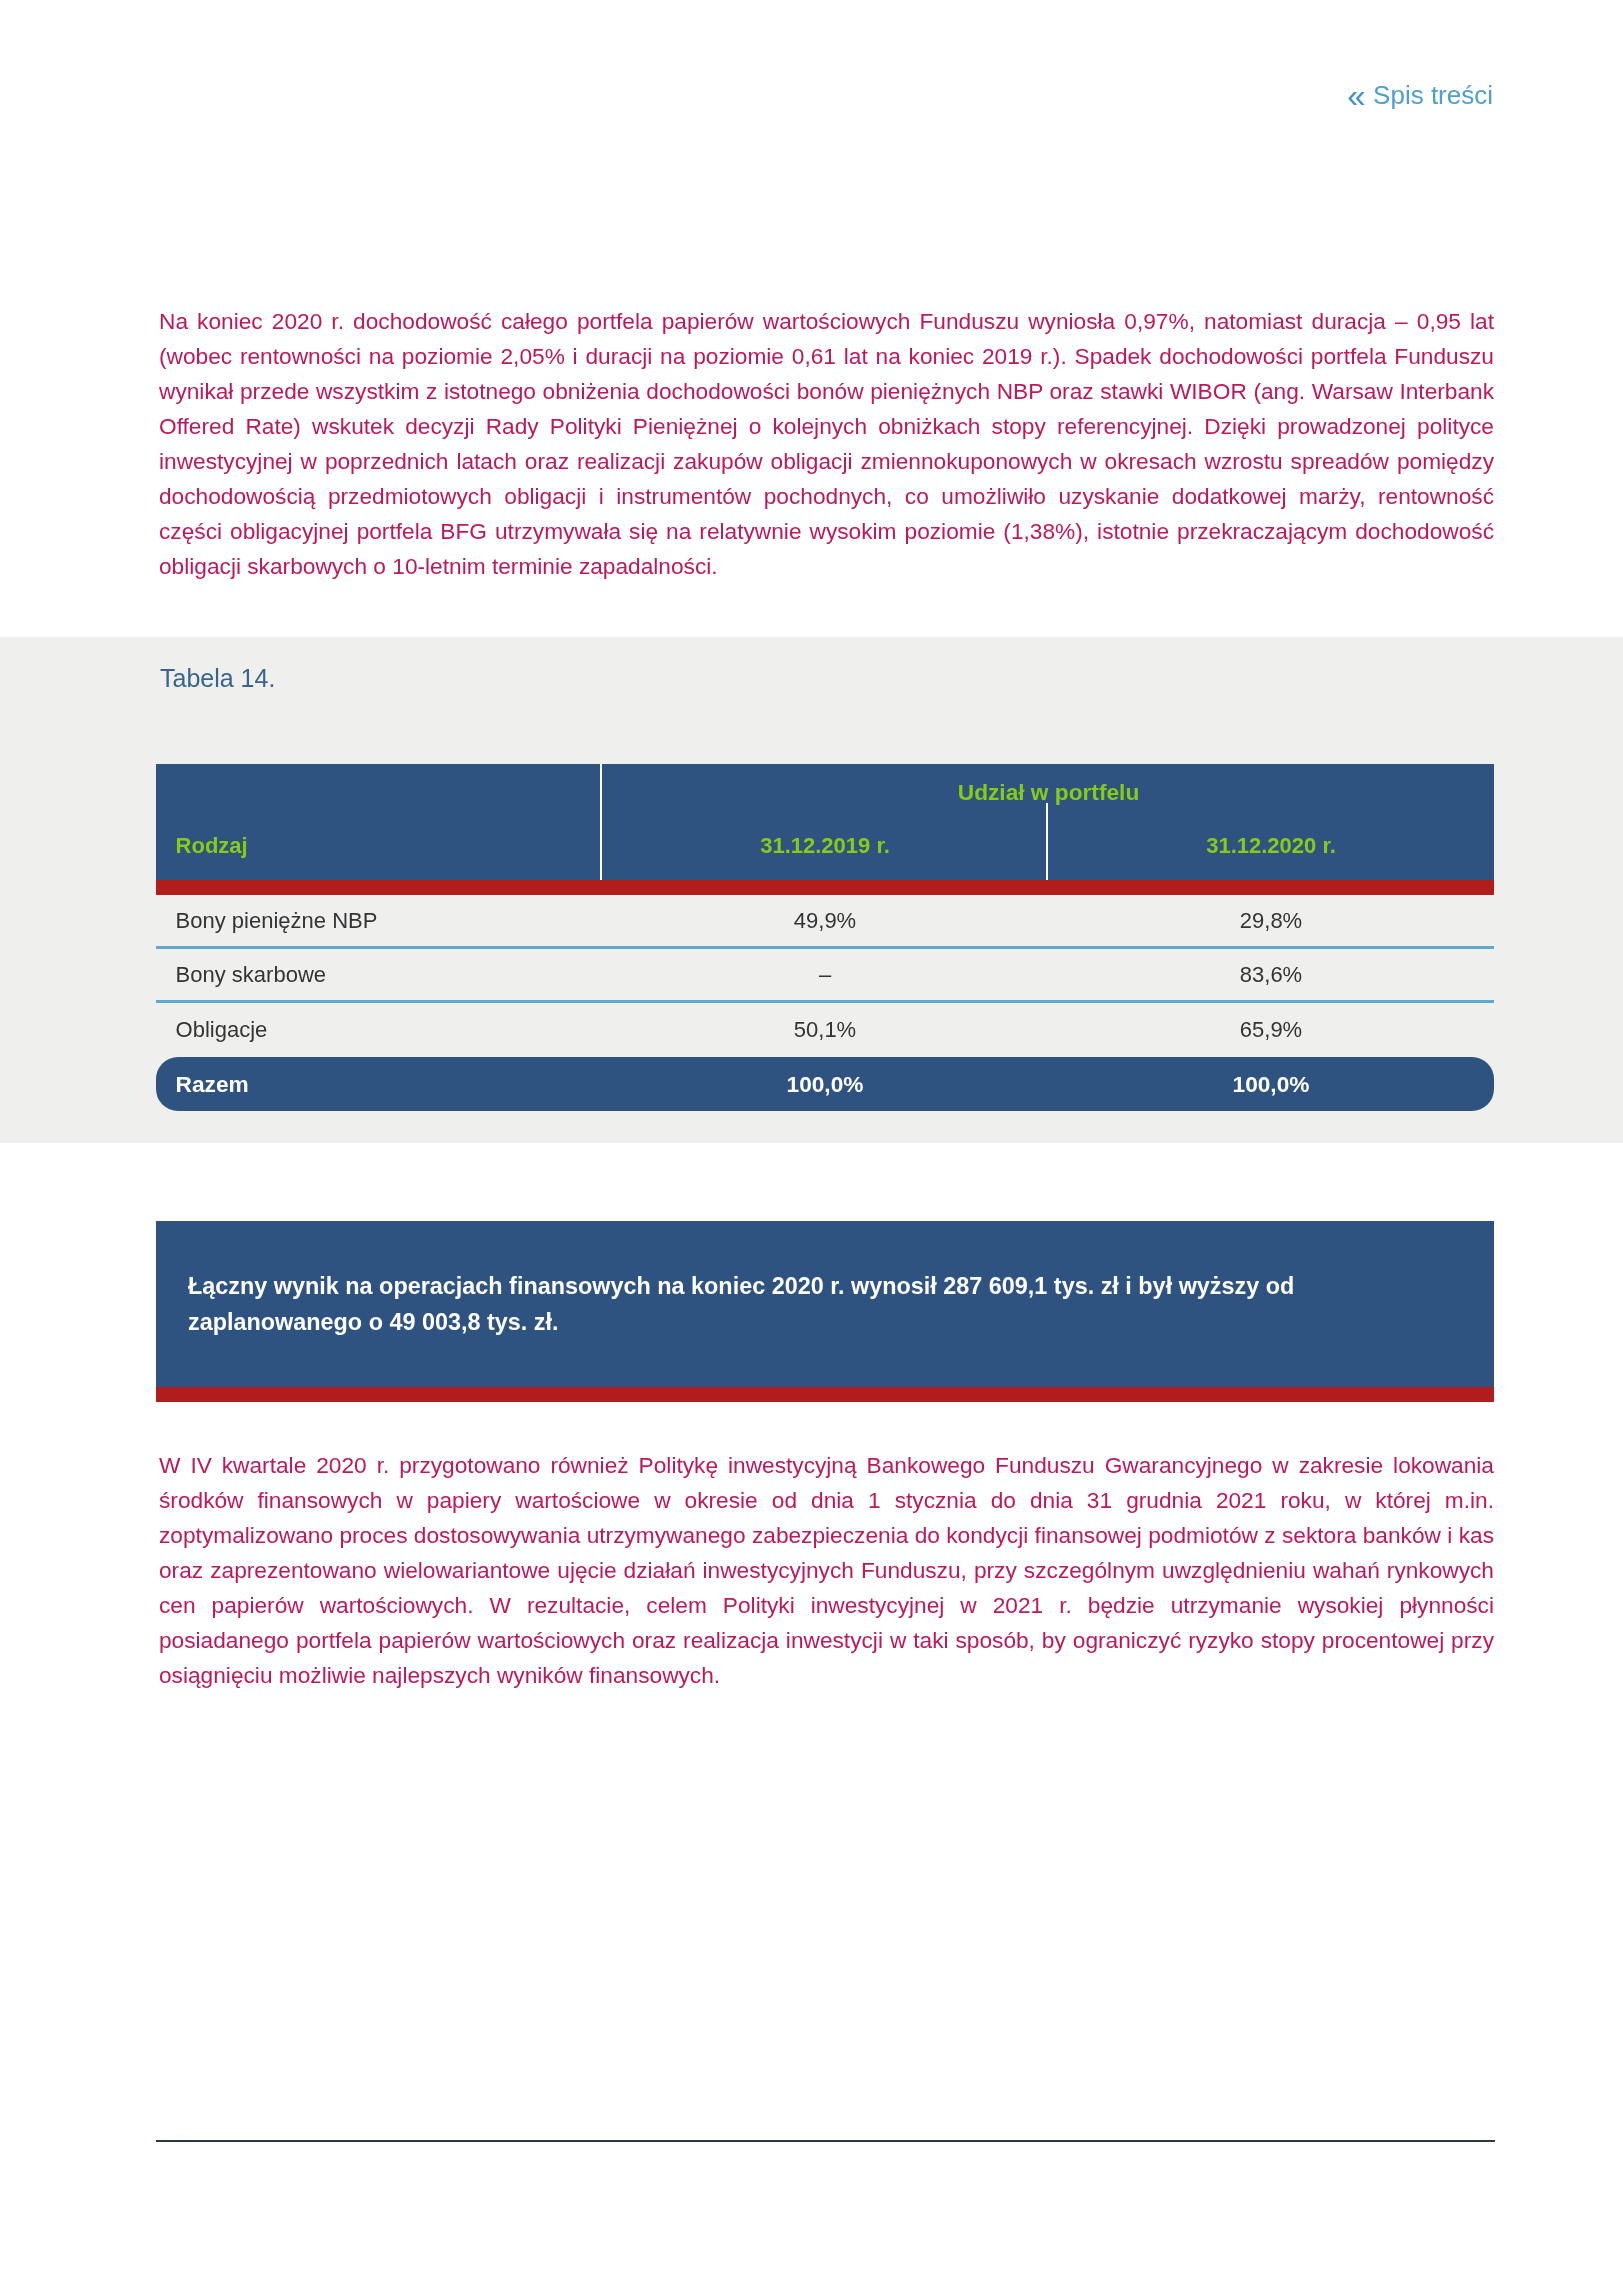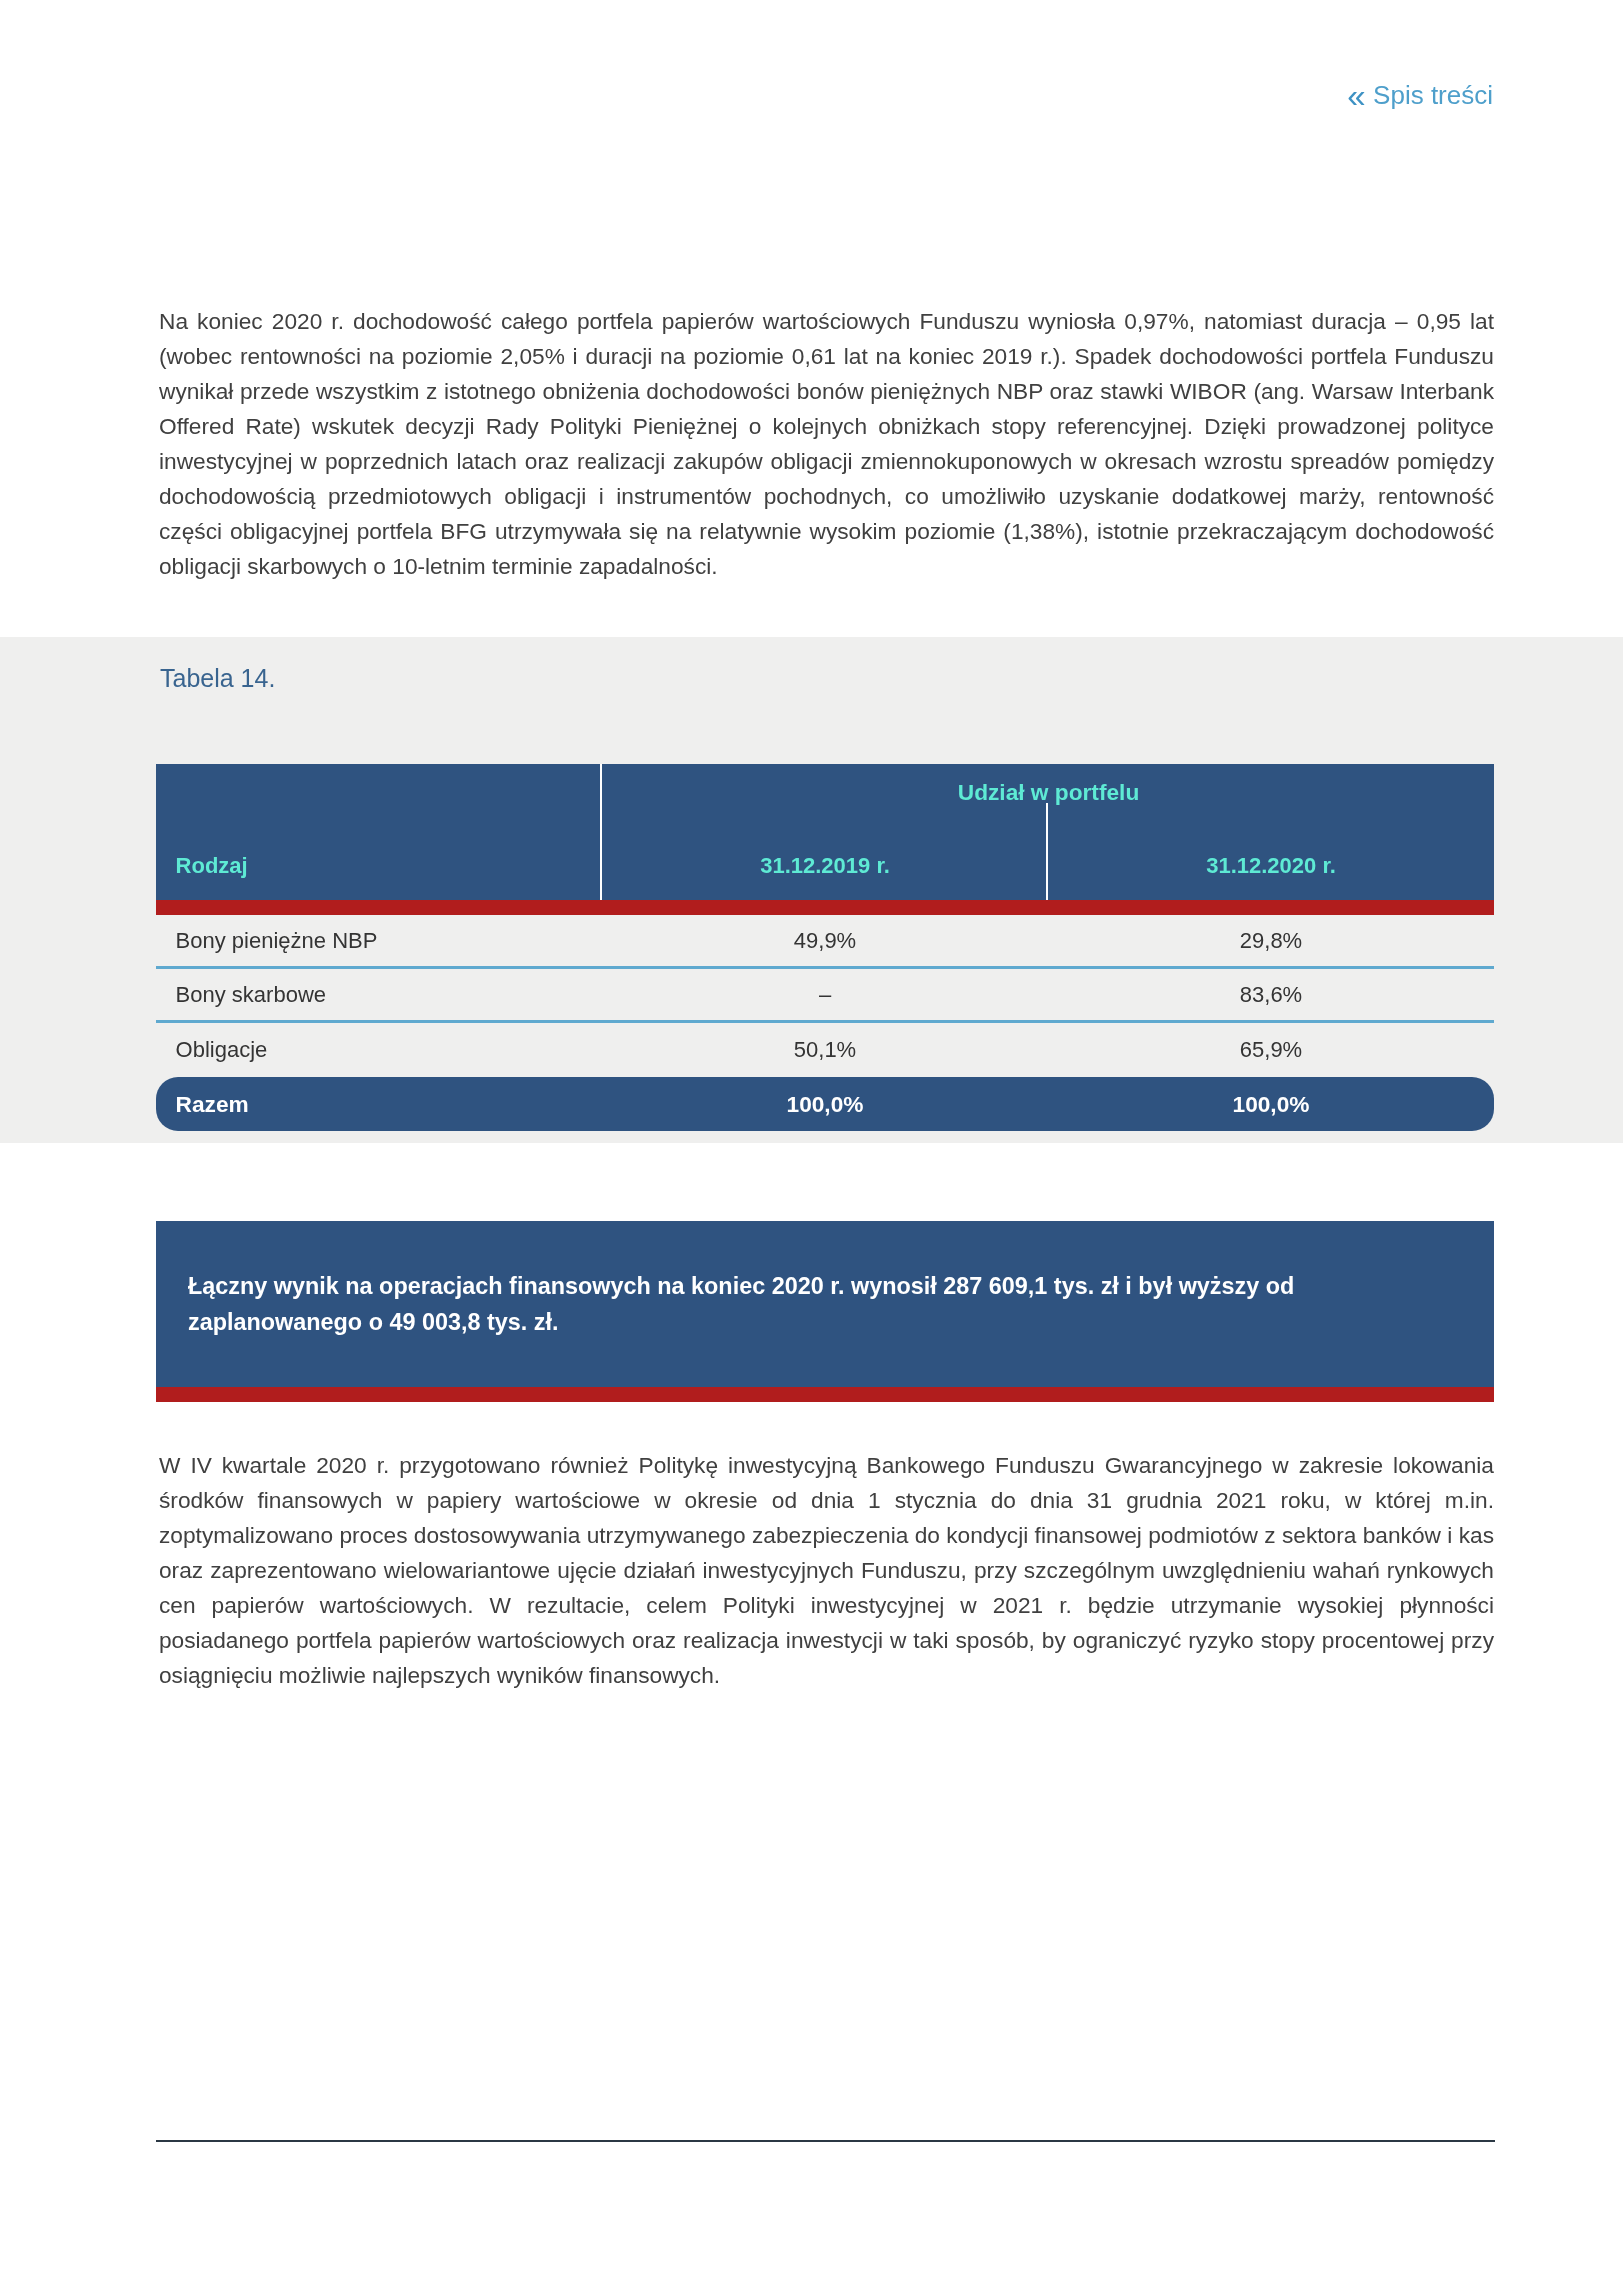"Na koniec 2020 r. dochodowość" .para { color: #404040 -> #be185d }
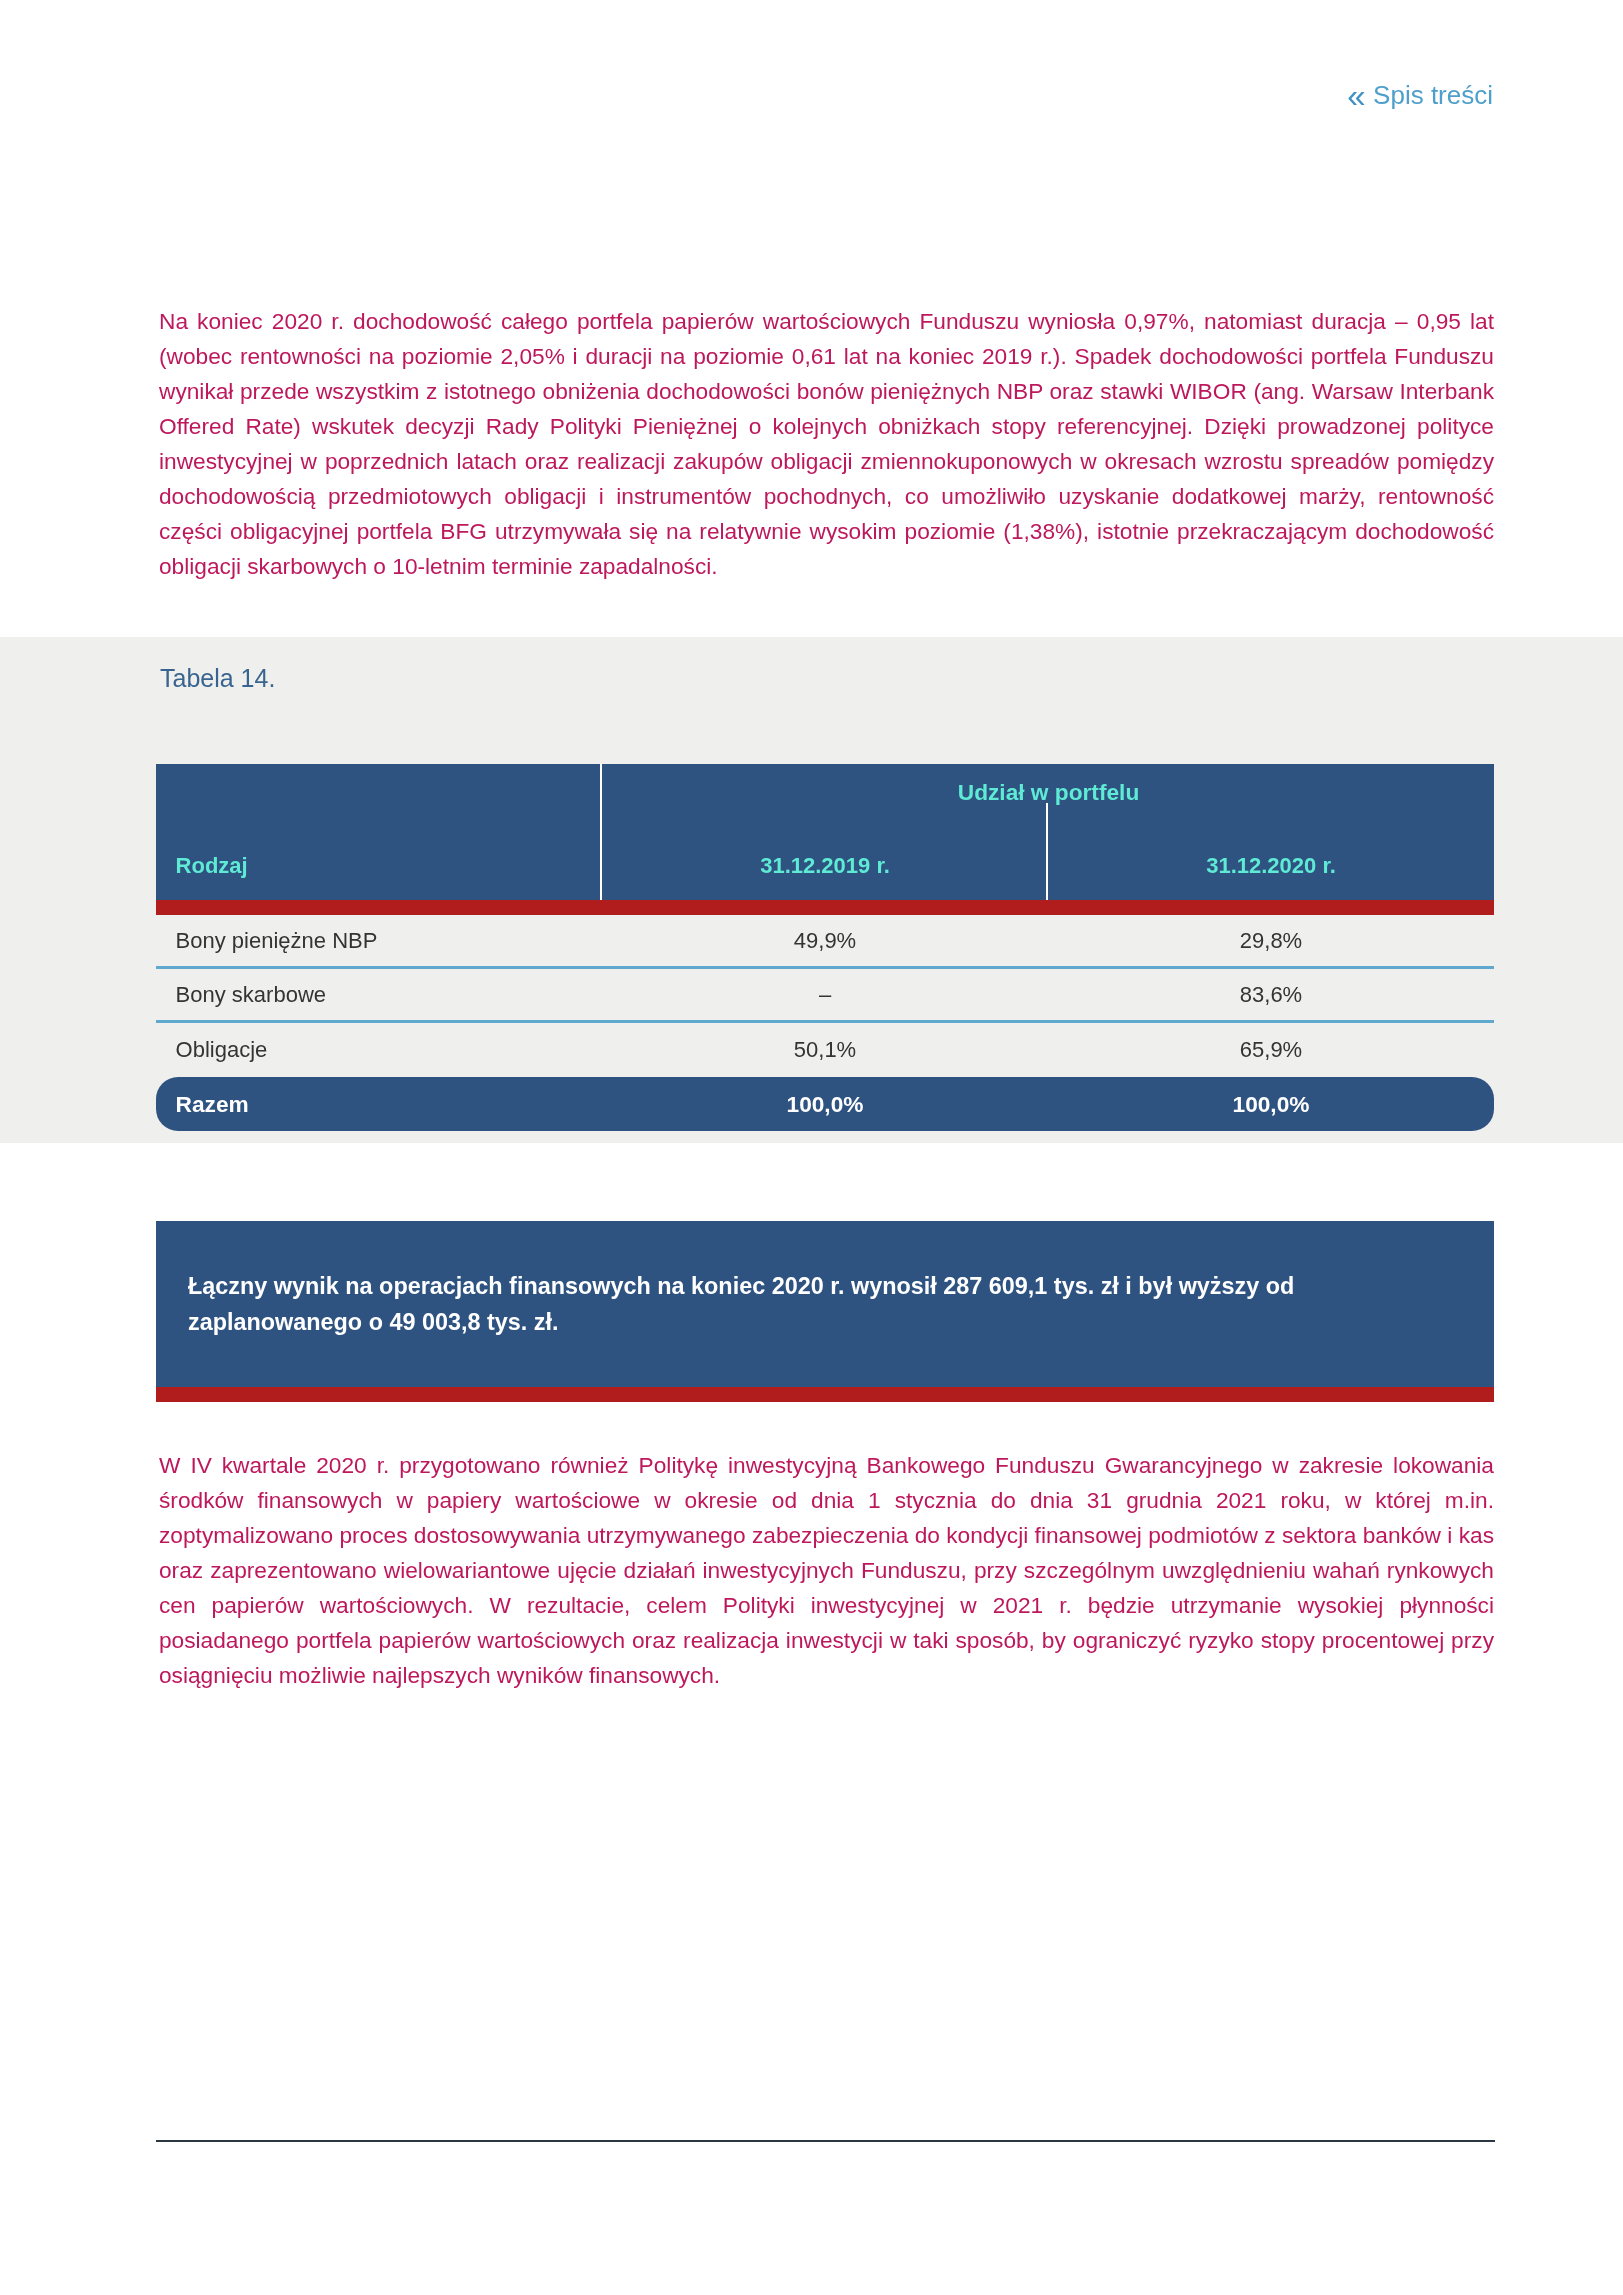"Udział w portfelu" .tbl-header { color: #5eead4 -> #84cc16; height: 136px -> 116px }
